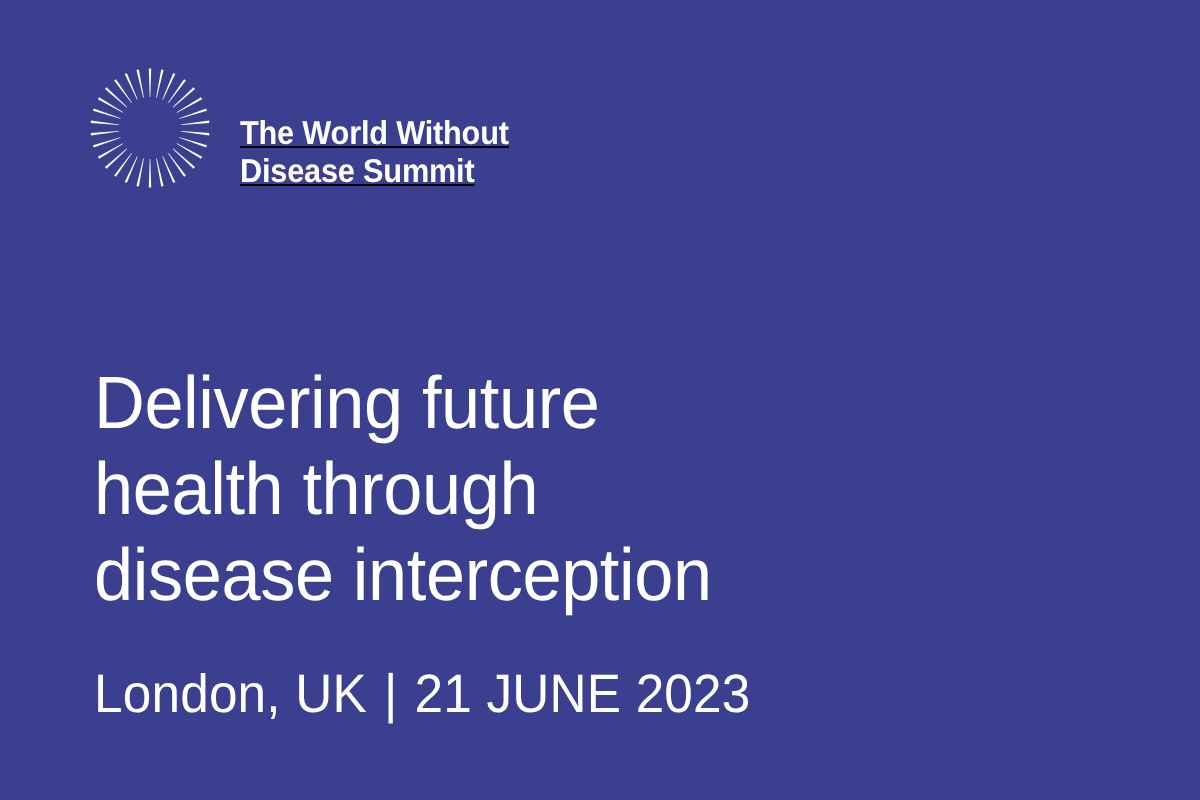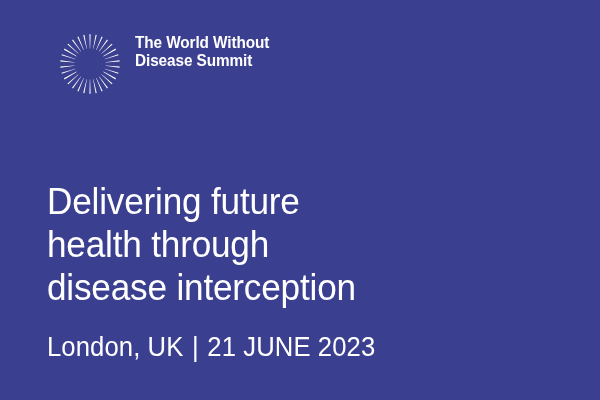"The World Without" #logo-block { align-items: flex-start -> flex-end; left: 59px -> 44px; text-decoration: none -> underline }
